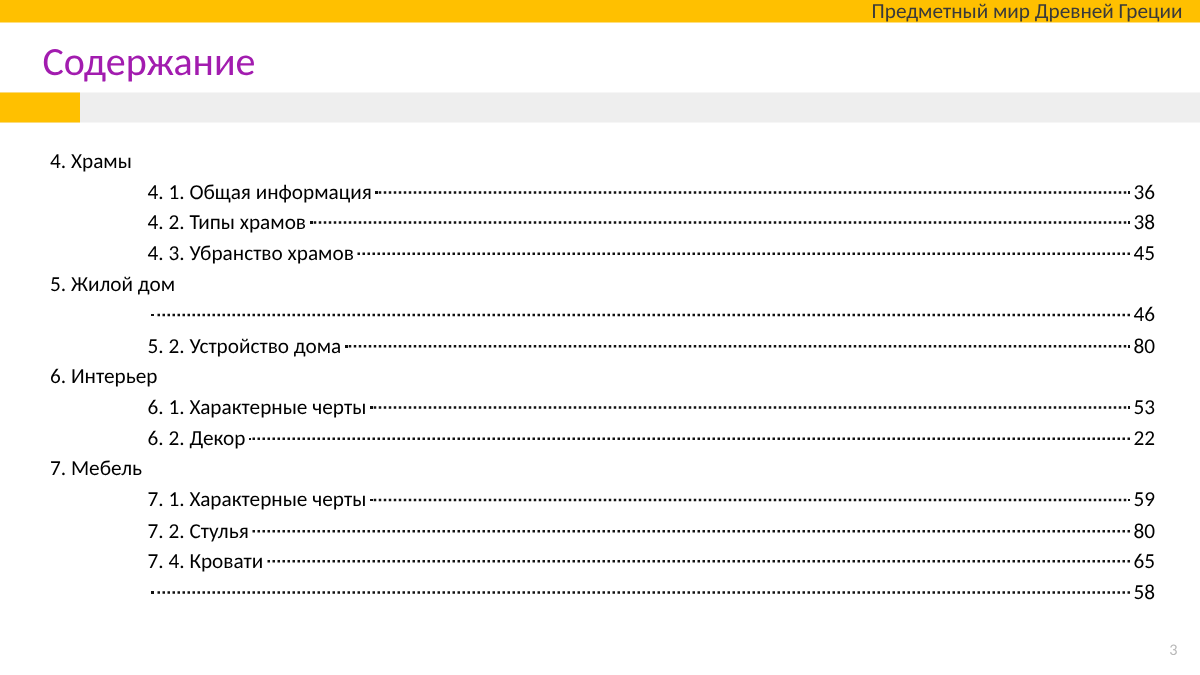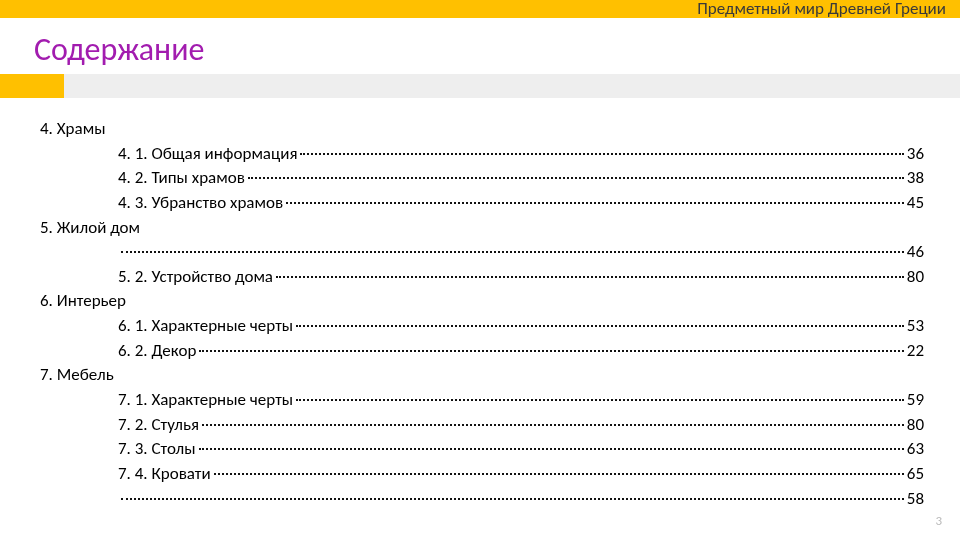"7. 3. Столы" div.toc-entry { html: <div> <span>7. 3. Столы</span> <span></span> <span>63</span> </div> -> none }
